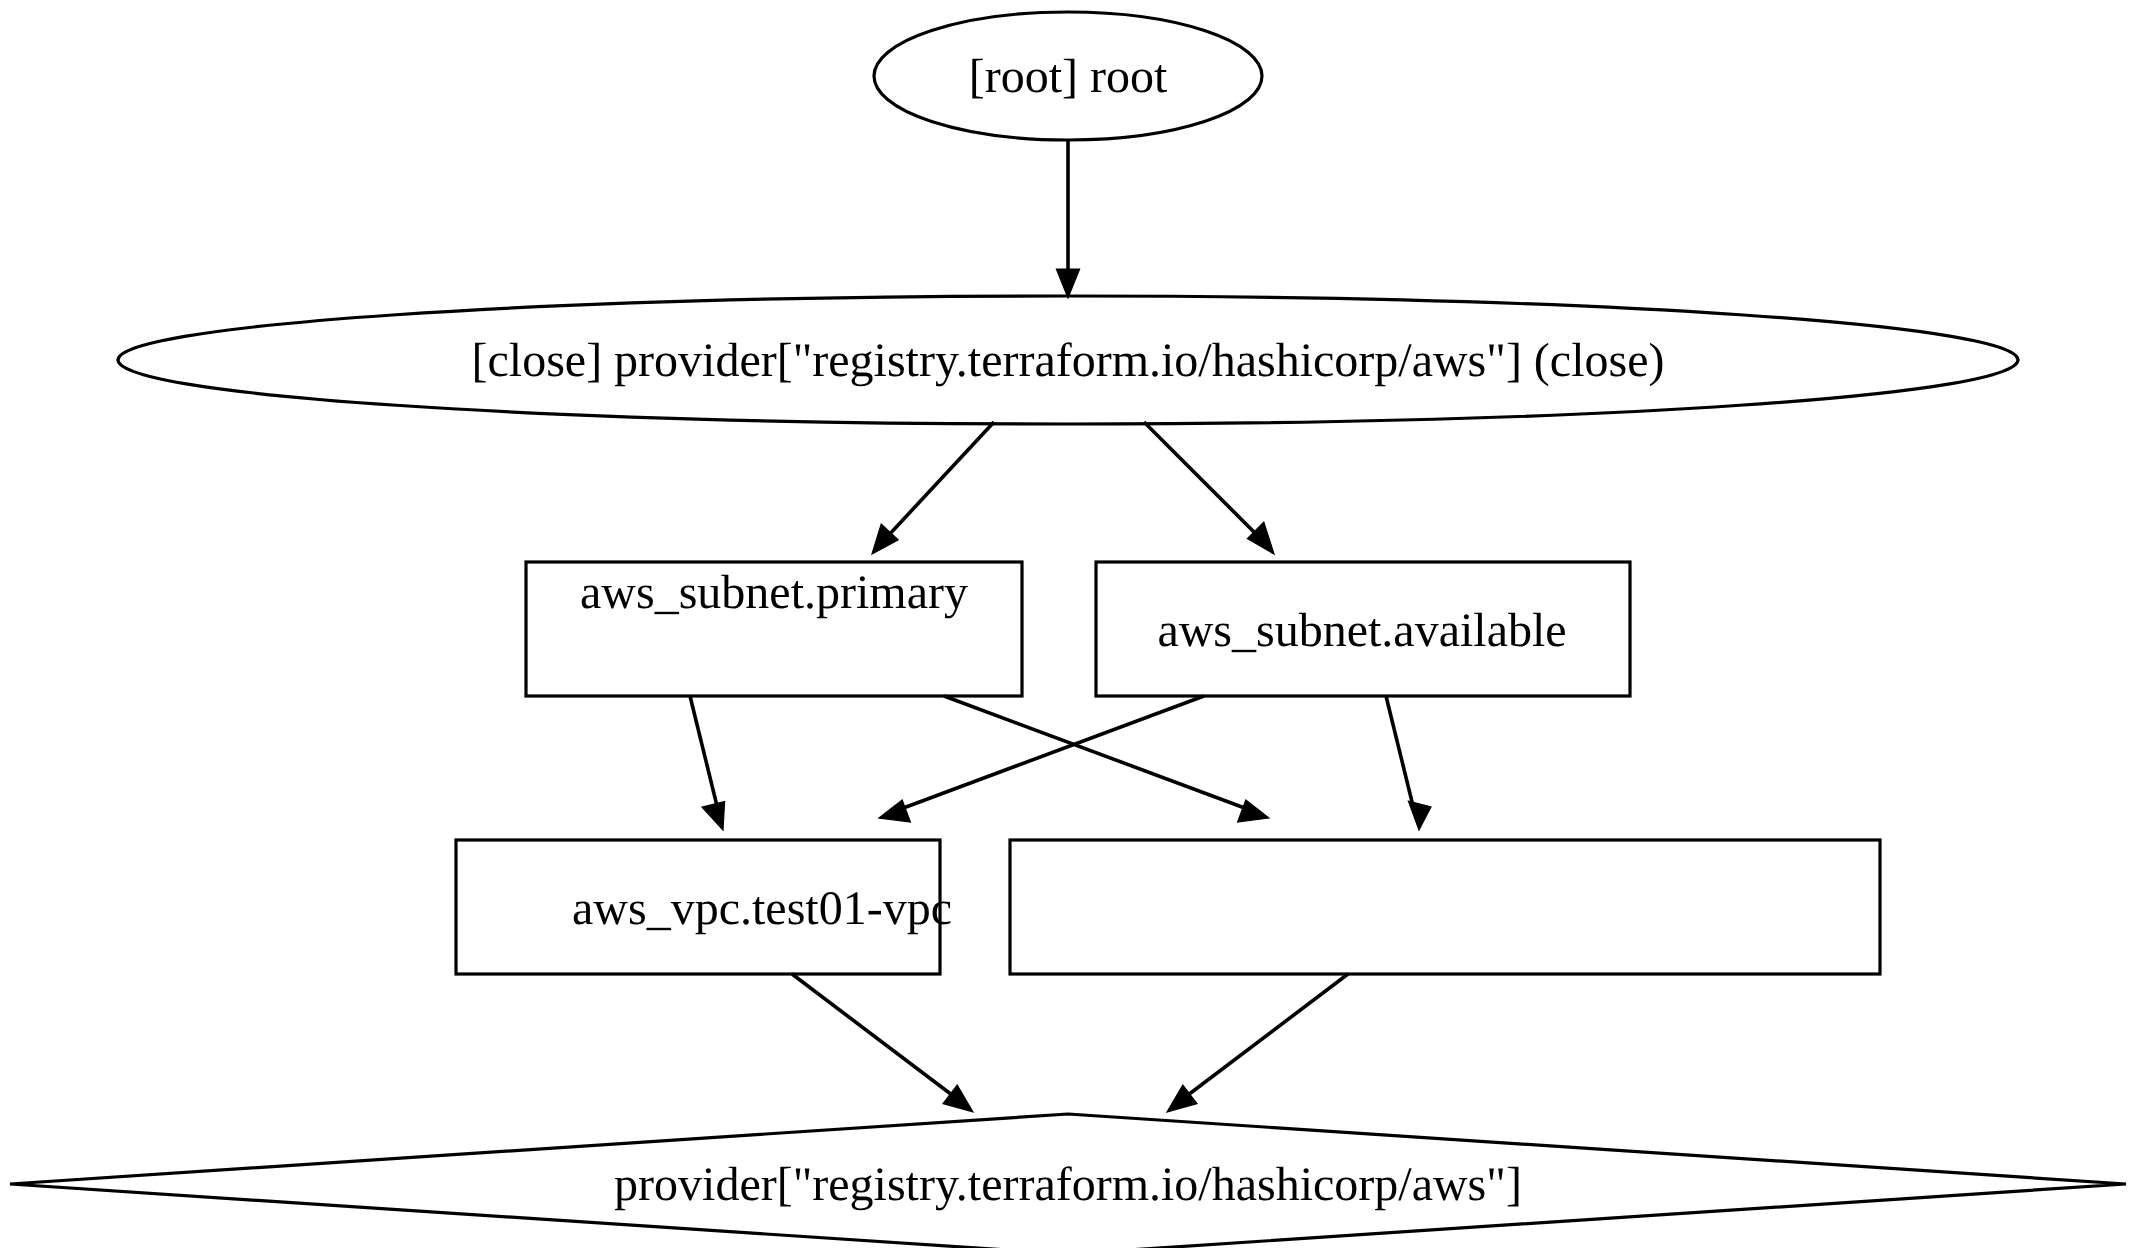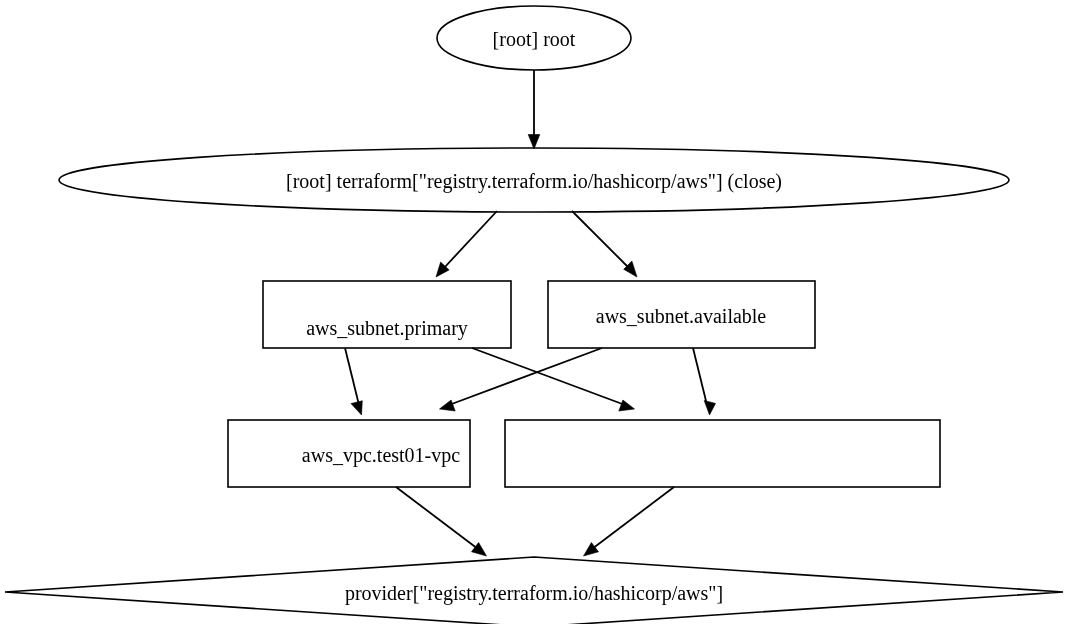"[root] root" .node-label { font-size: 20px -> 24px }
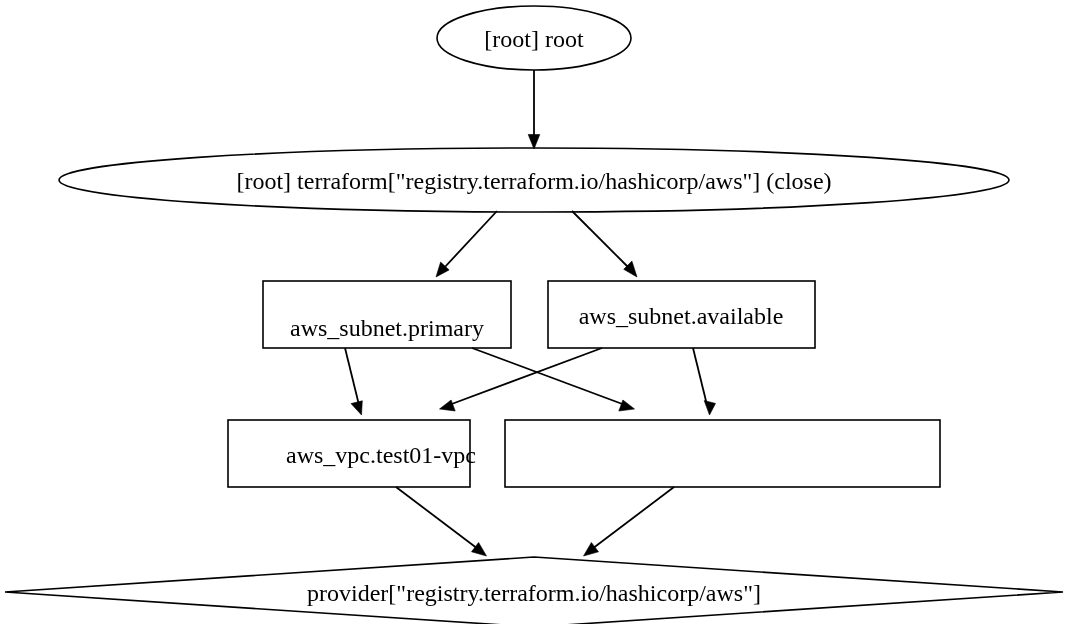"[root]" div.node-label { text: root] terraform -> close] provider }
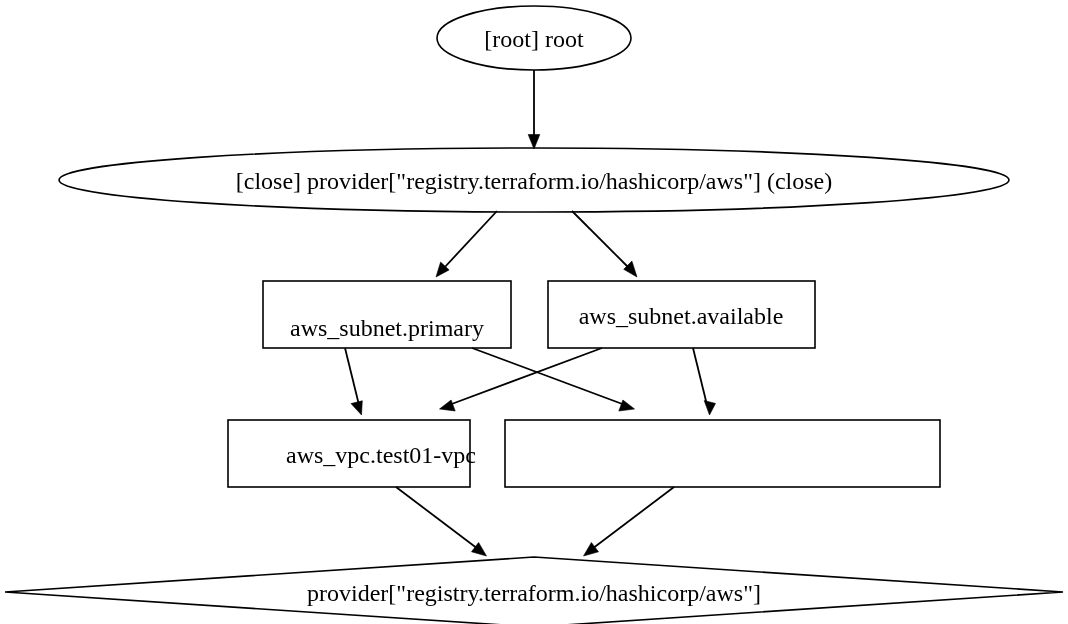"aws_subnet.primary" div.node-label { top: 328px -> 297px }
